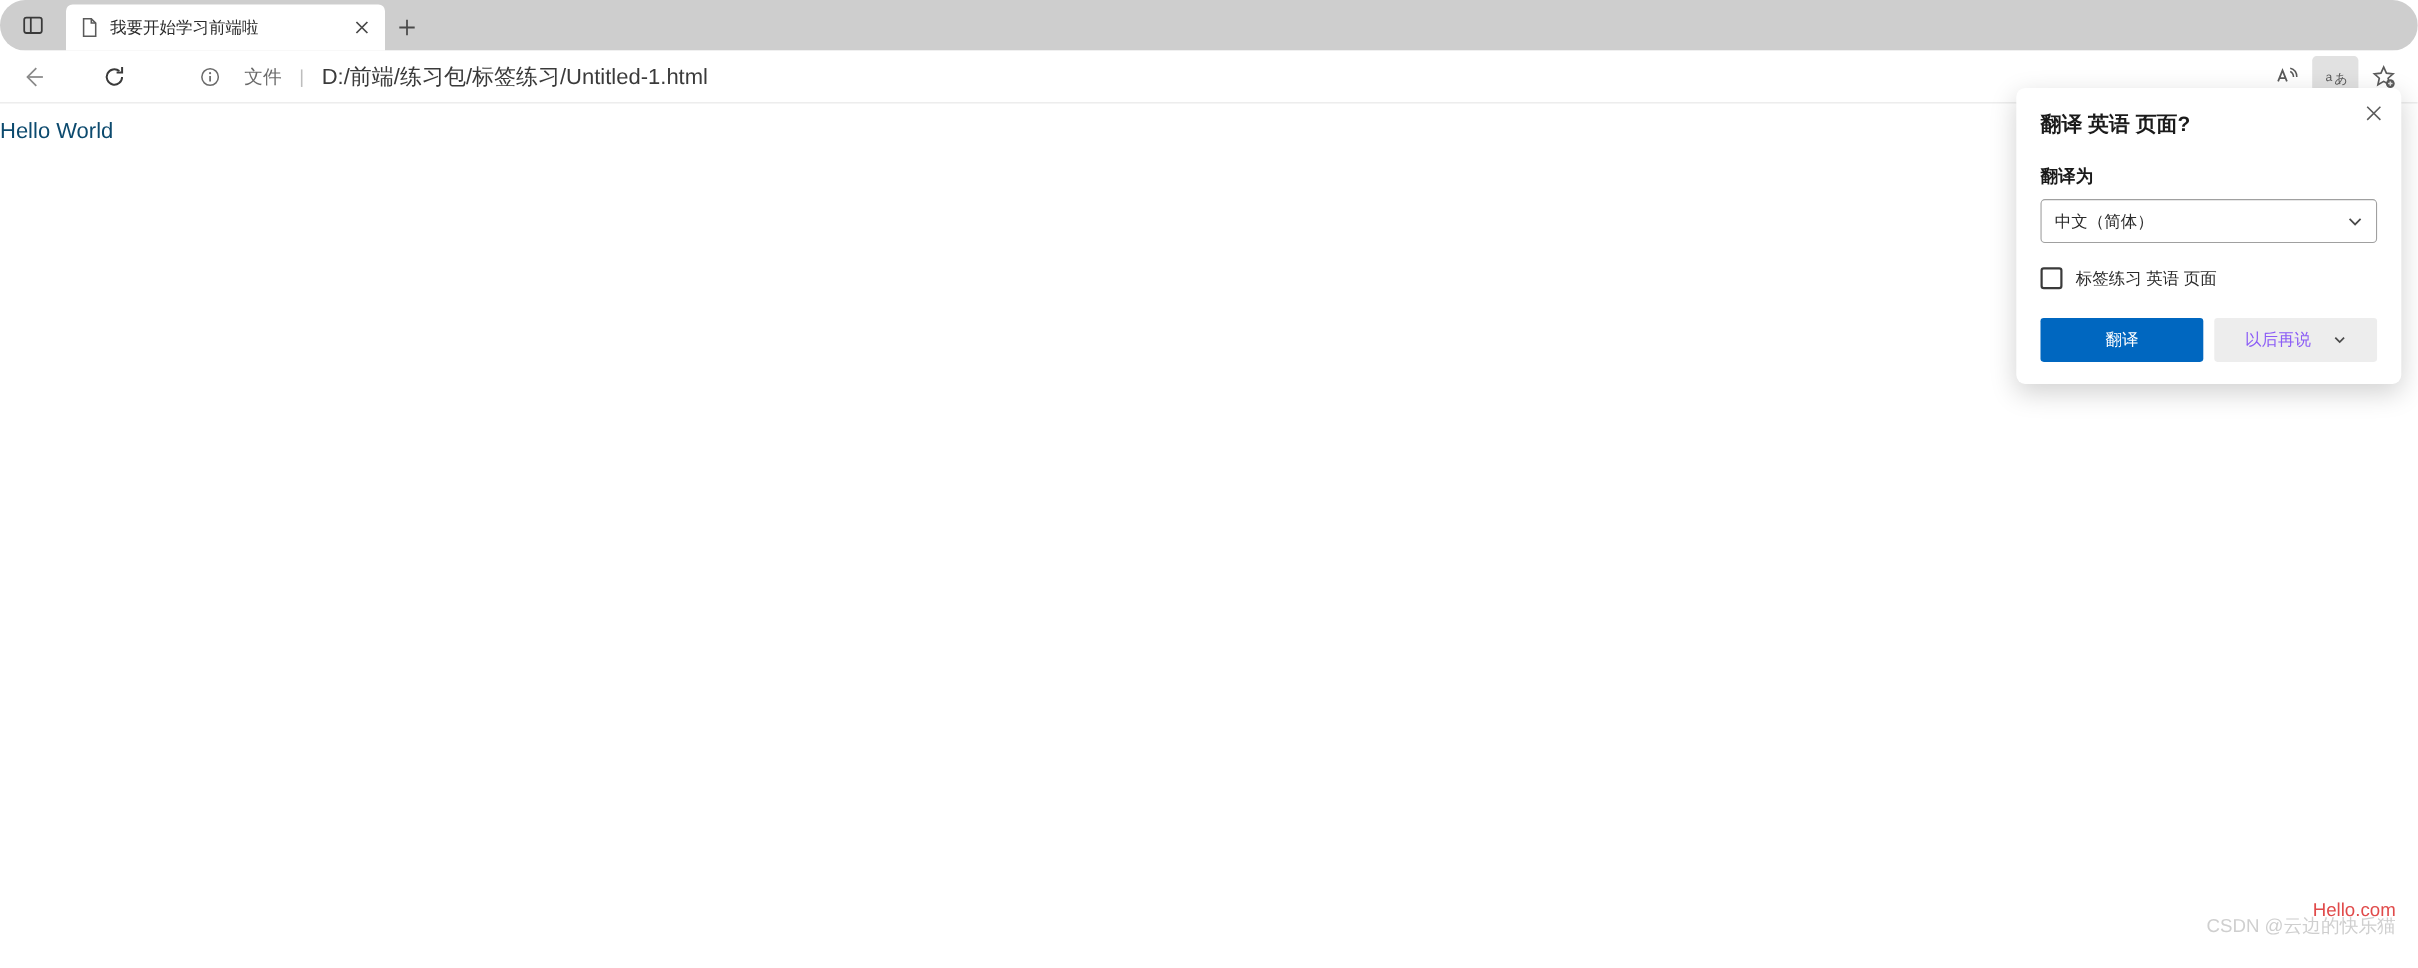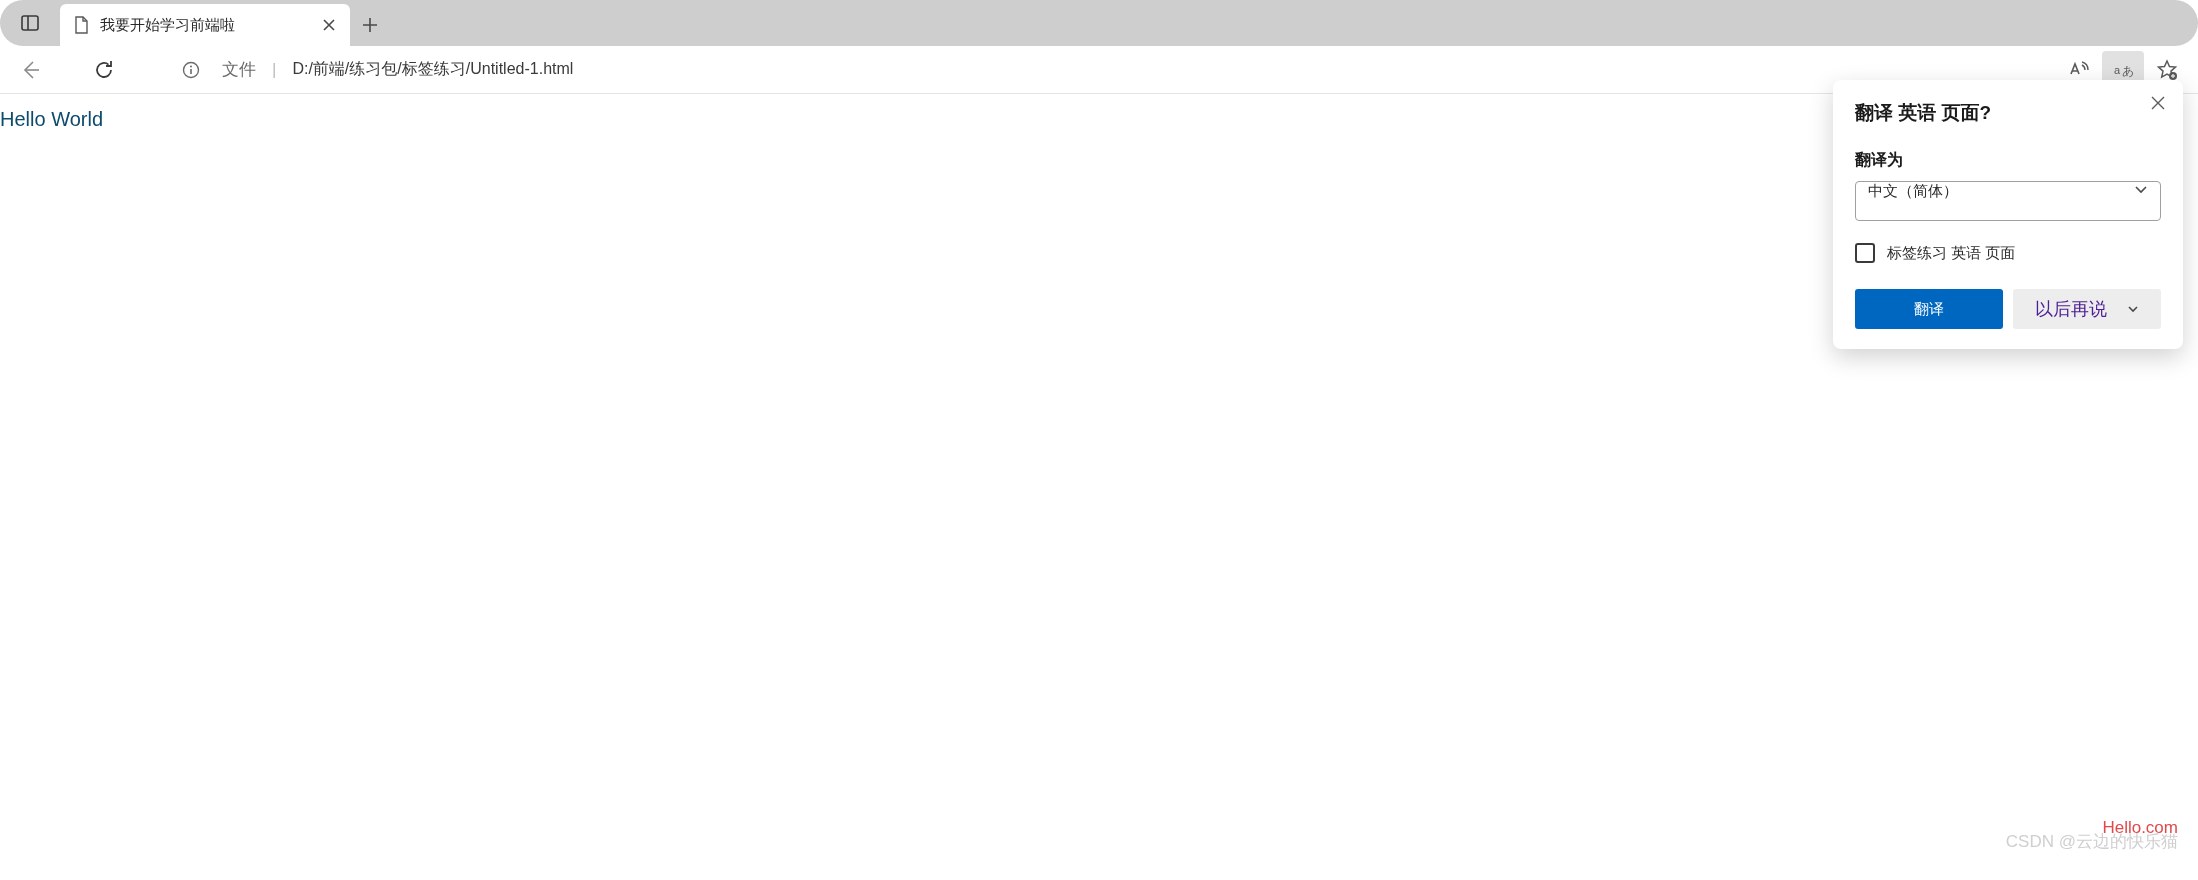"D:/前端/练习包/标签练习/Untitled-1.html" .addr-path { font-size: 16px -> 20px }
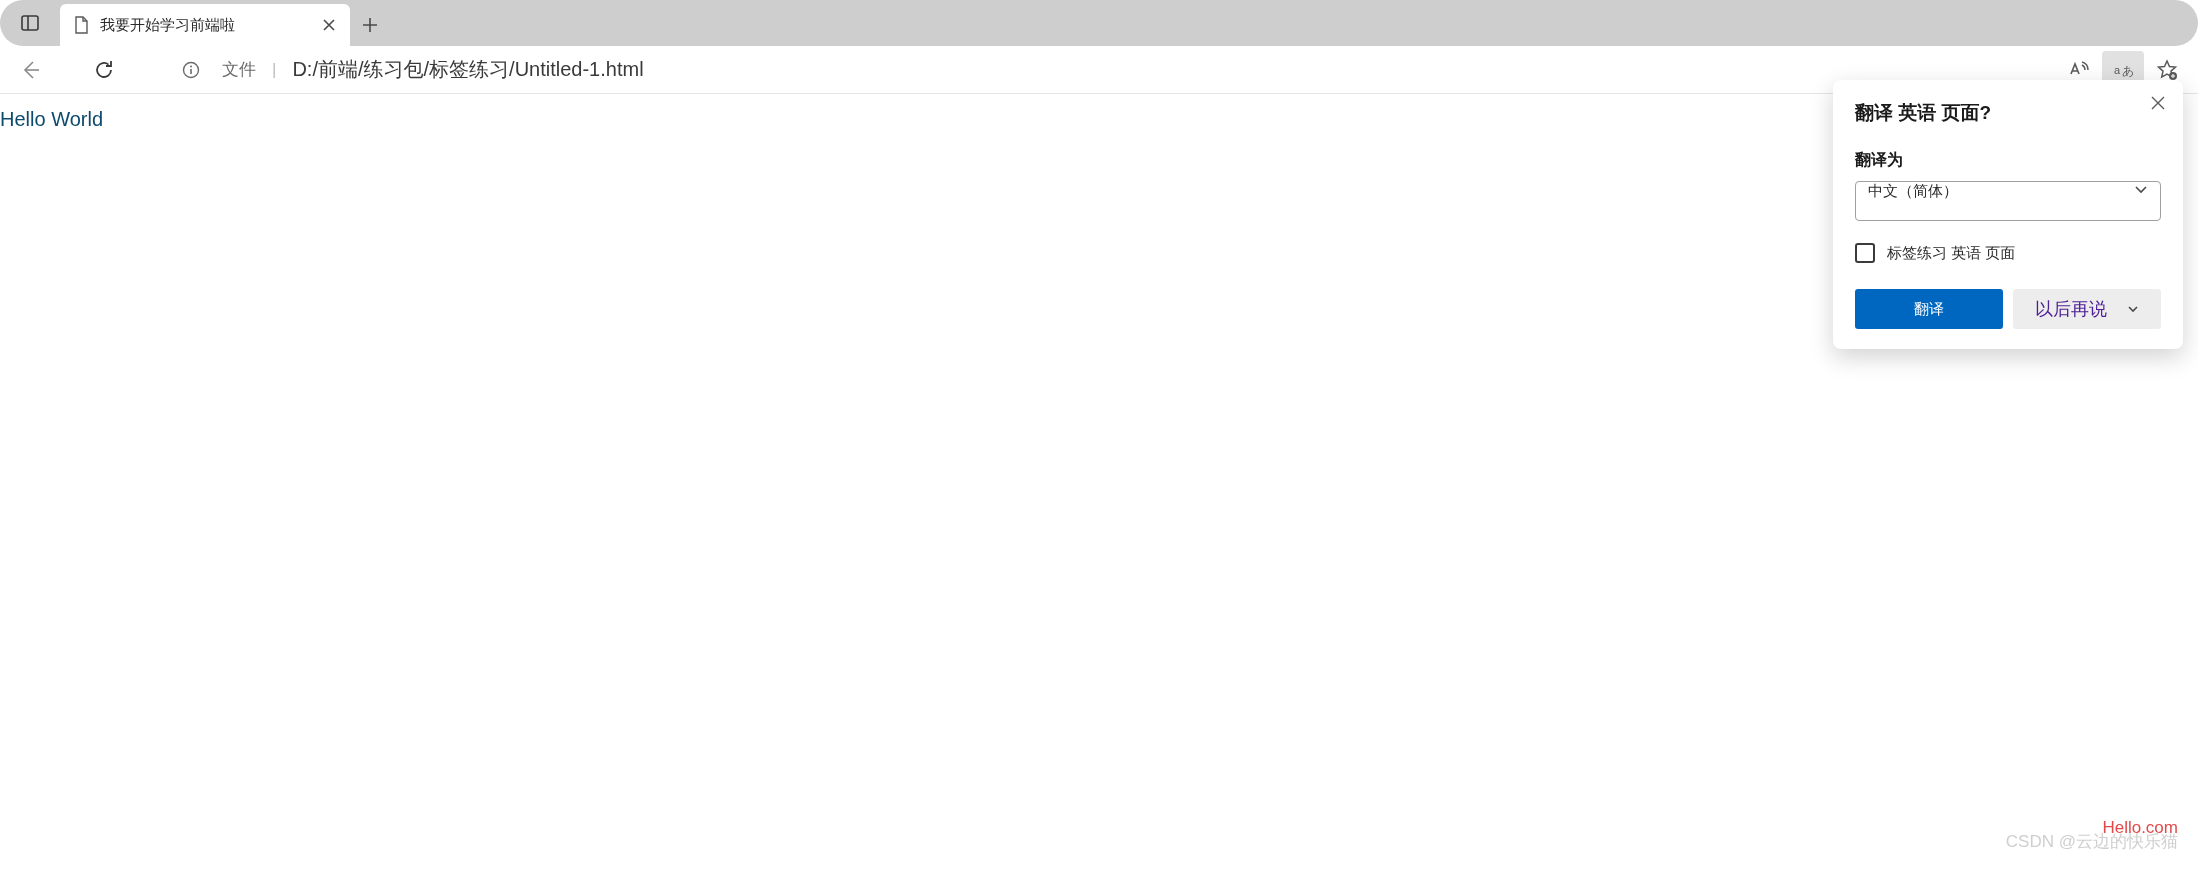"中文（简体）" .lang-select { align-items: none -> center }
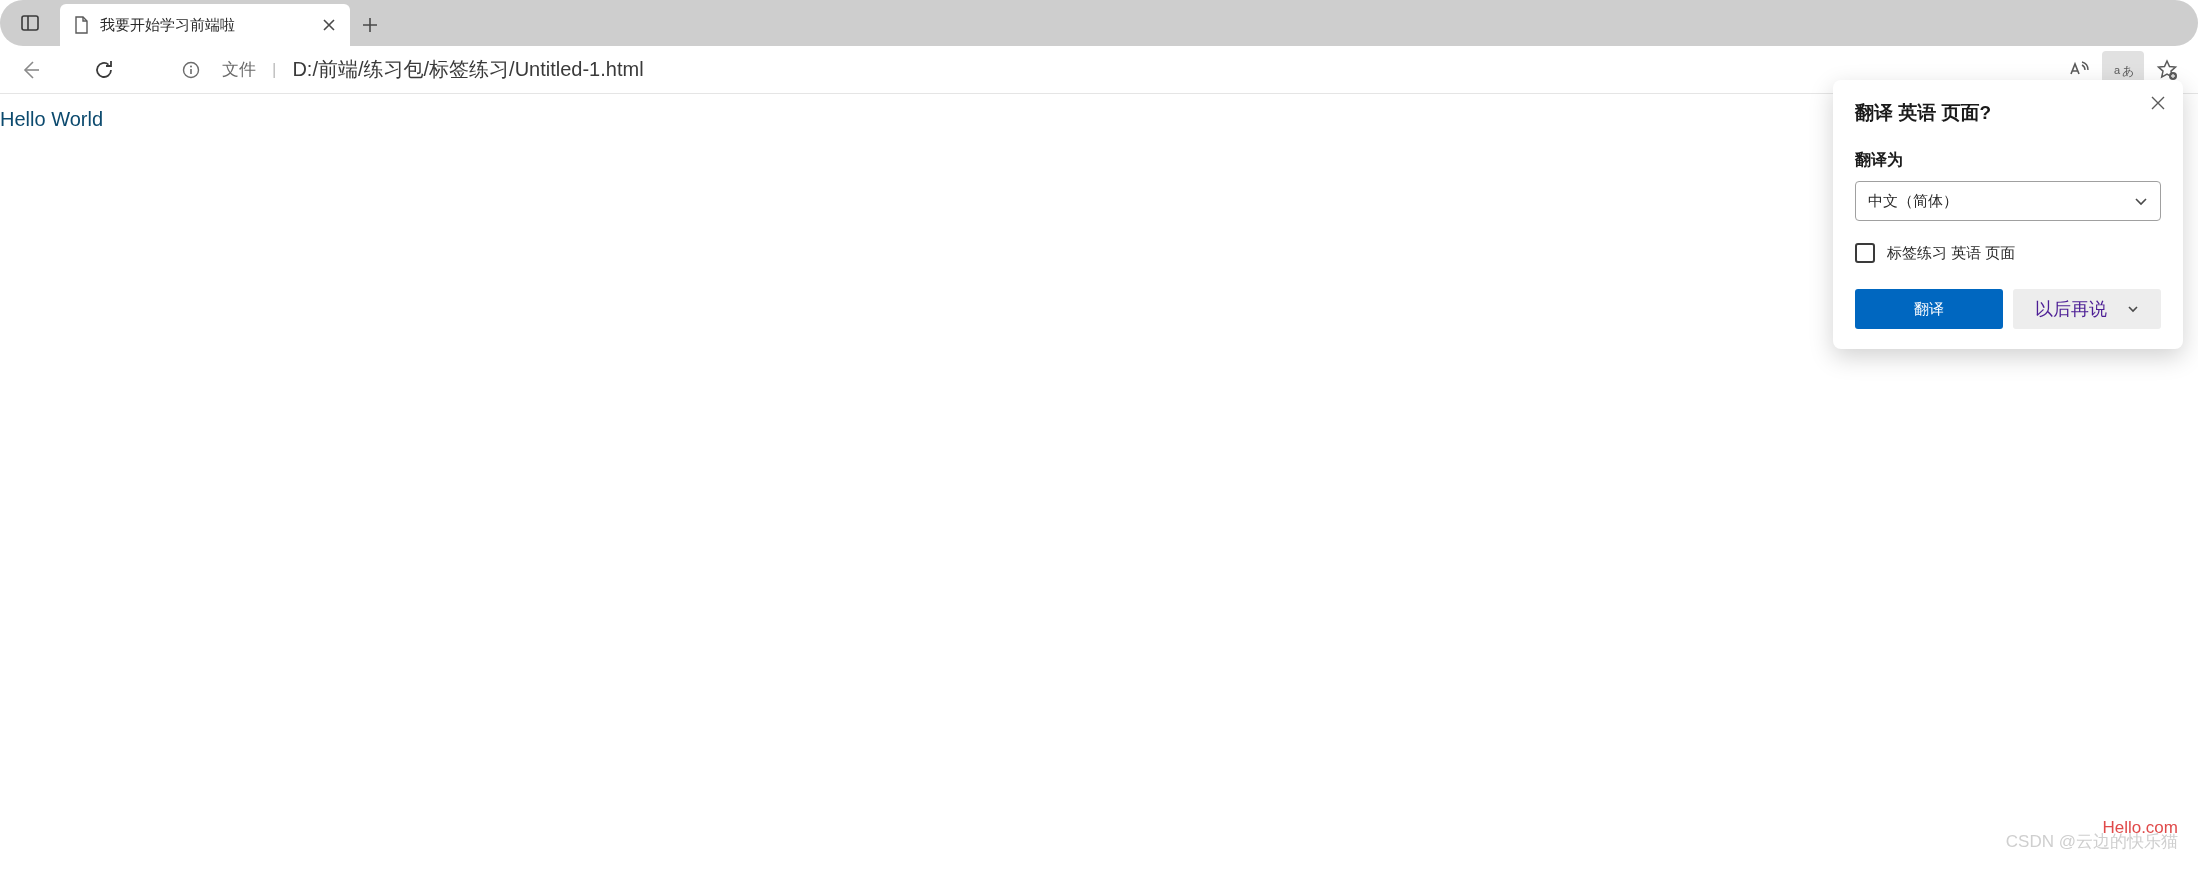"以后再说" .btn-secondary { color: #4c1d95 -> #8b5cf6; font-size: 18px -> 15px }
